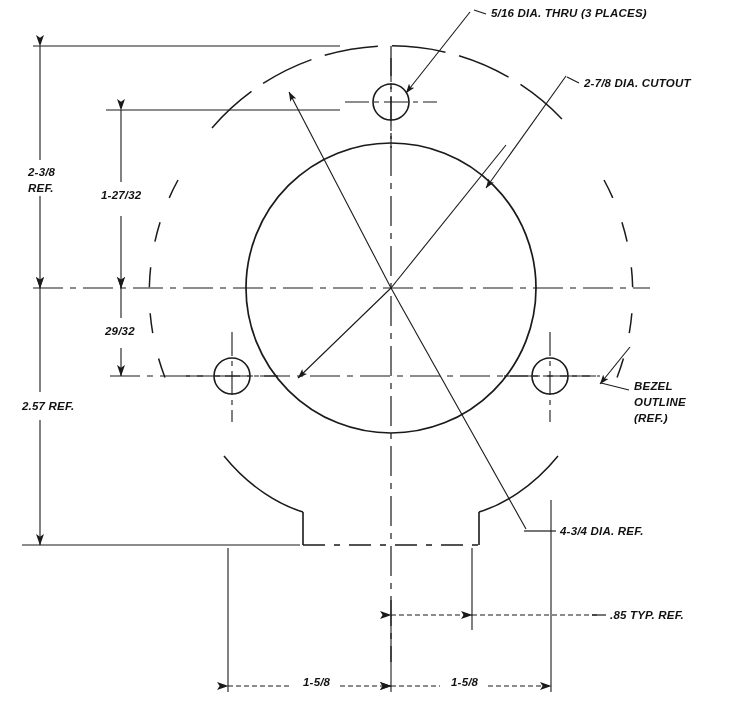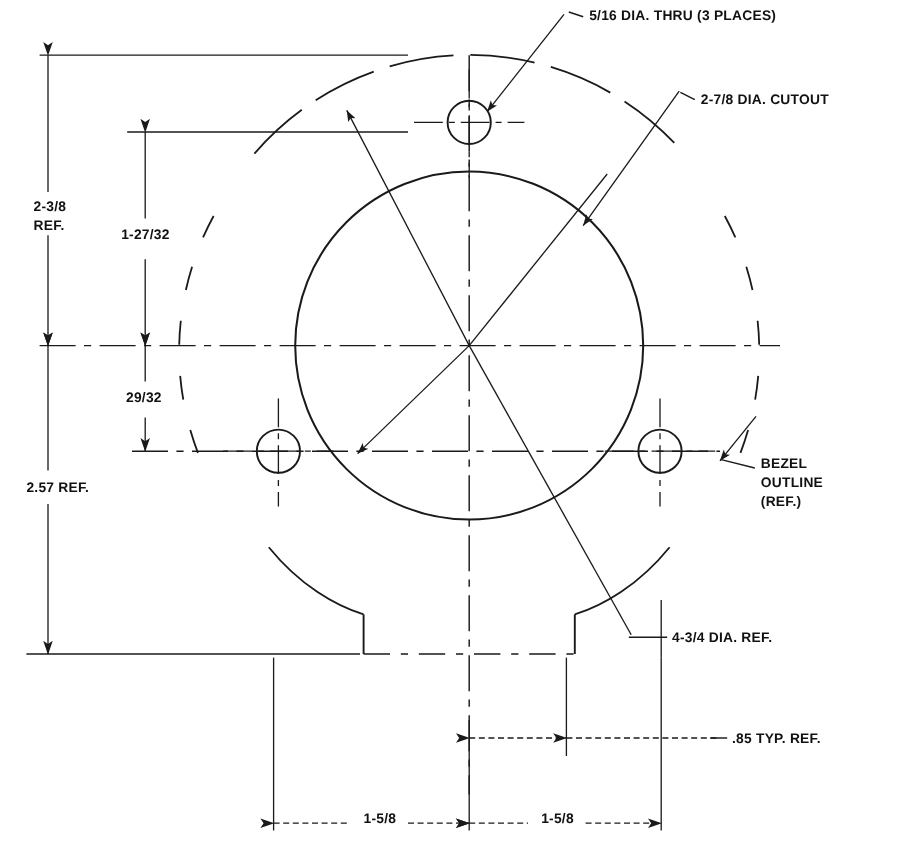"5/16 DIA. THRU (3 PLACES)" #drawing-root { font-style: none -> italic }
